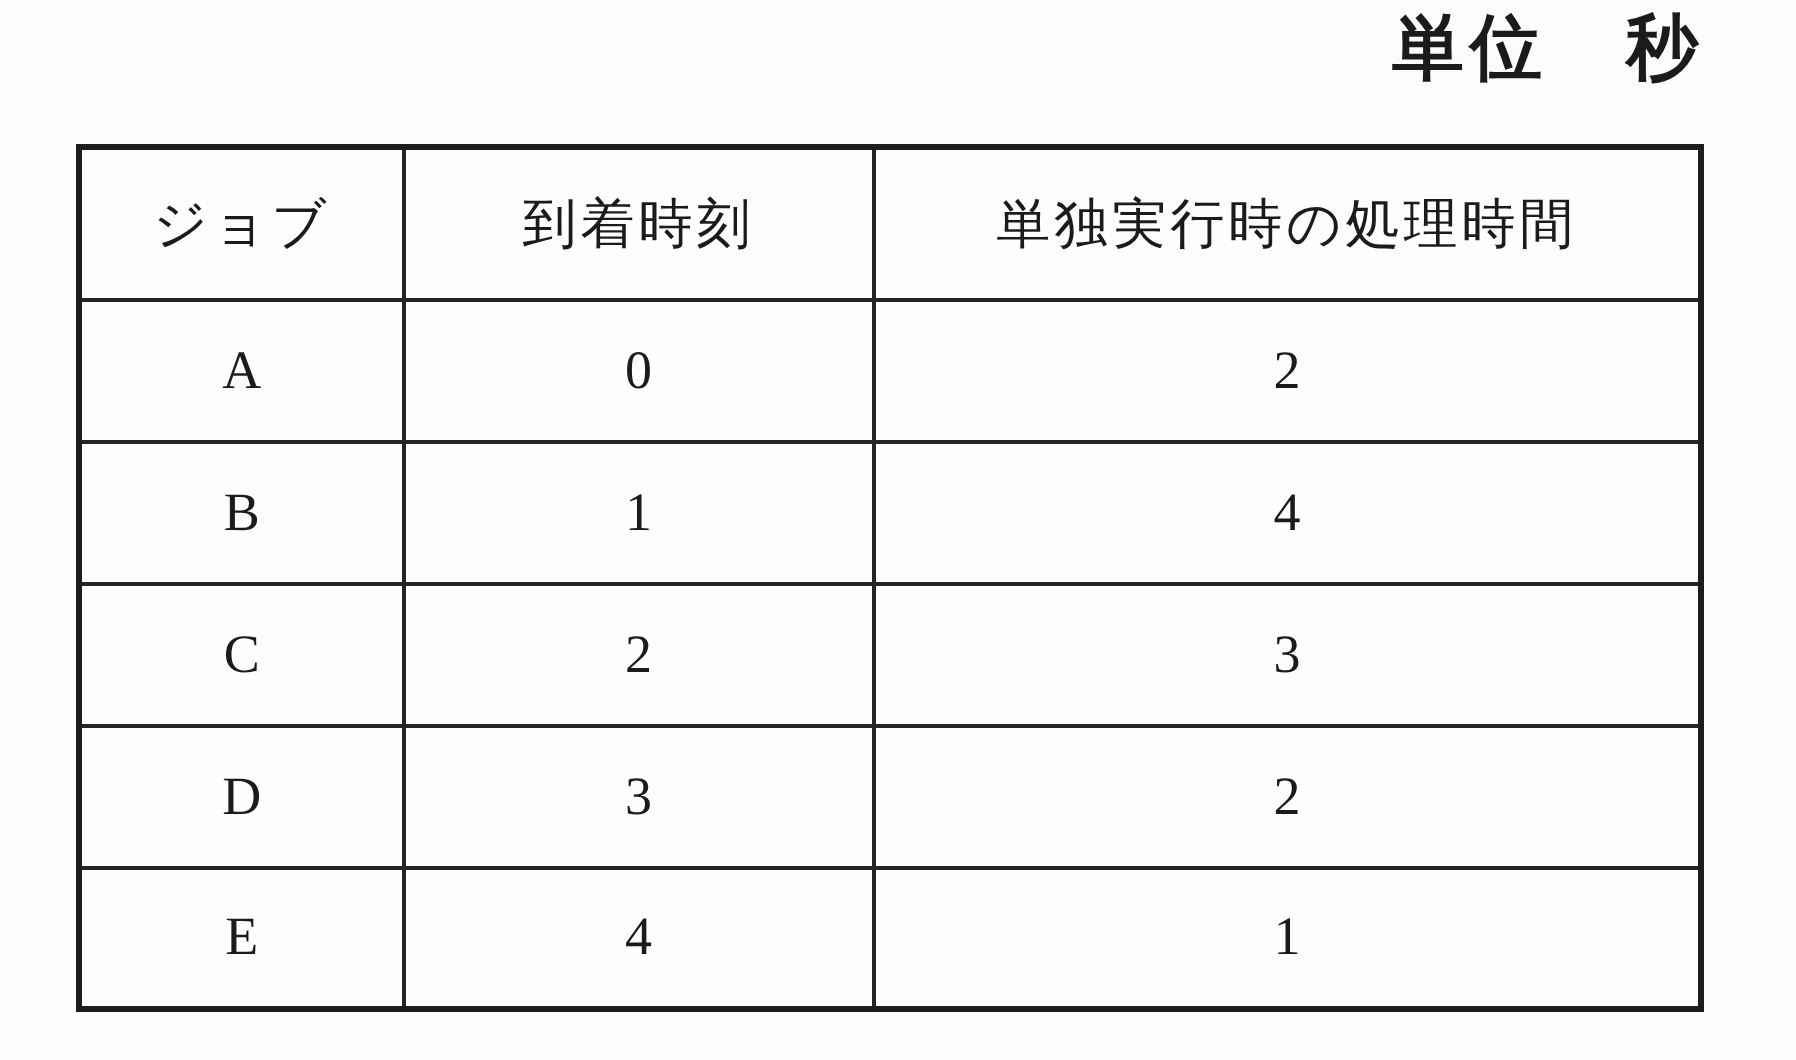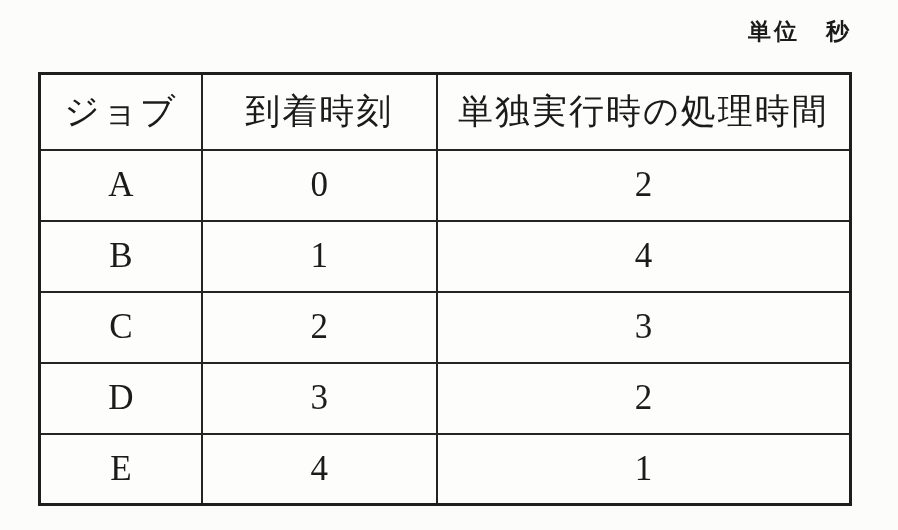"単位 秒" .unit-label { font-size: 23px -> 36px; top: 16px -> 0 }
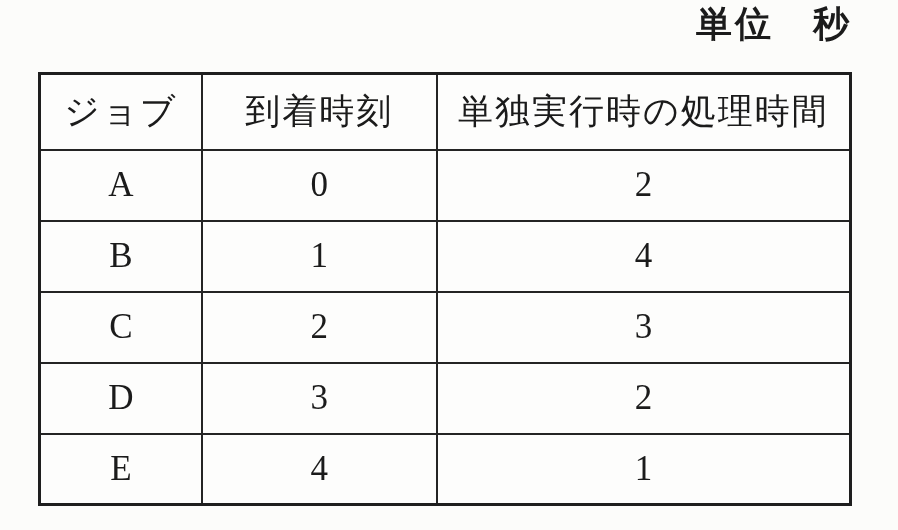"ジョブ" table.jobs th, table.jobs td { font-size: 35px -> 27px }
